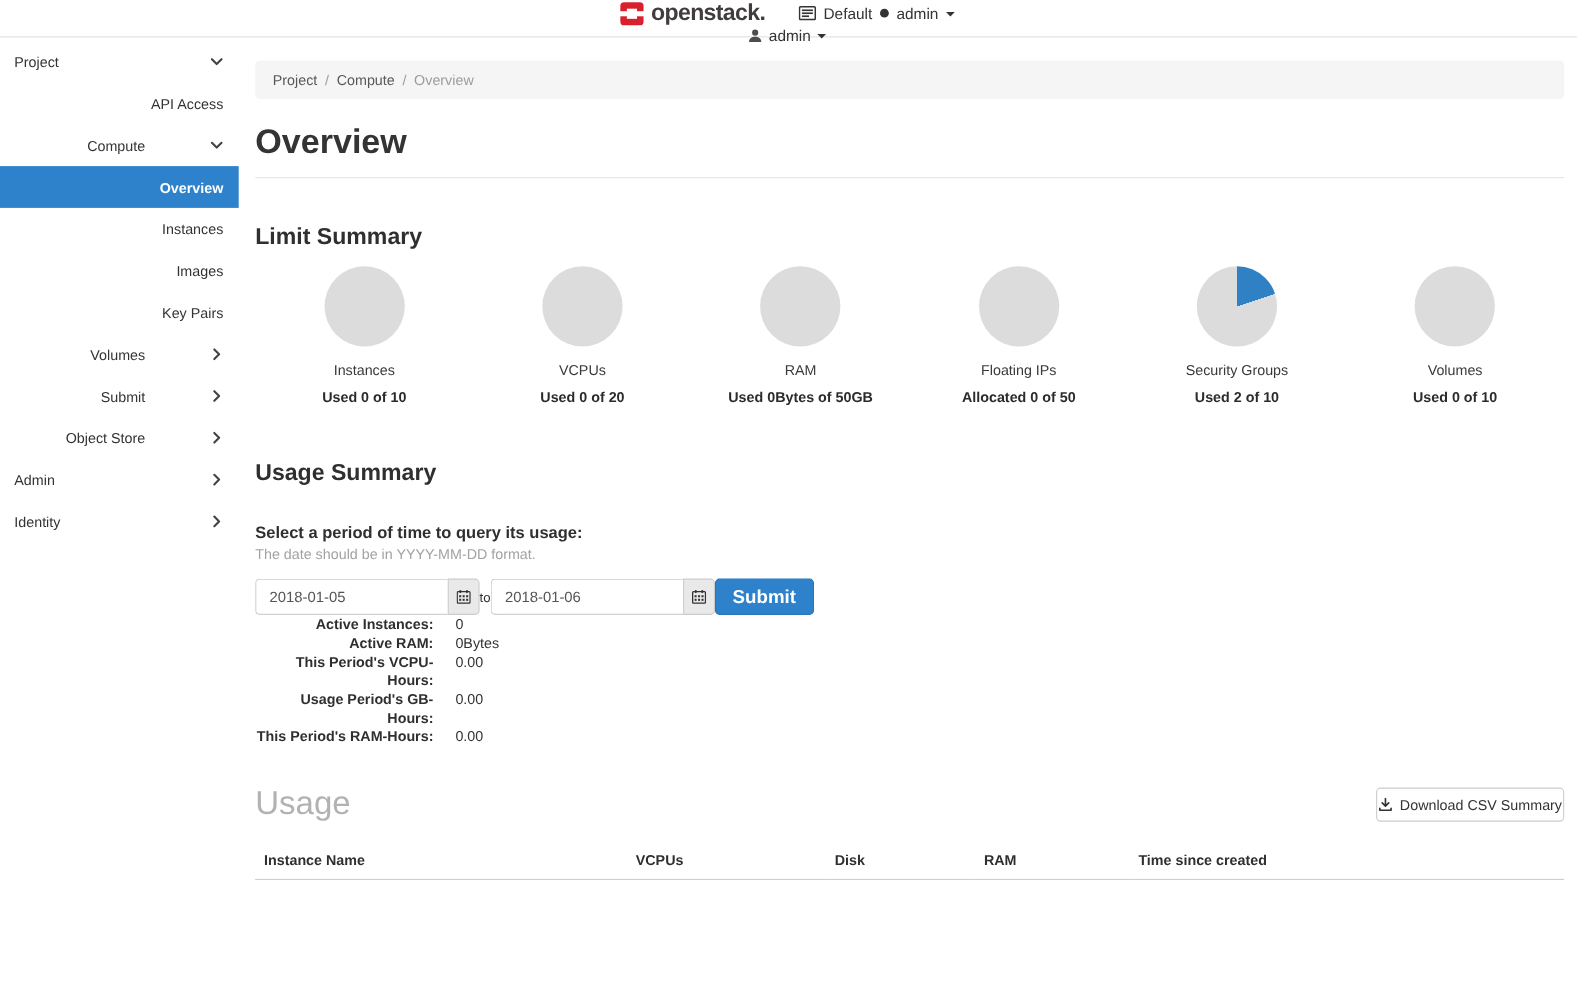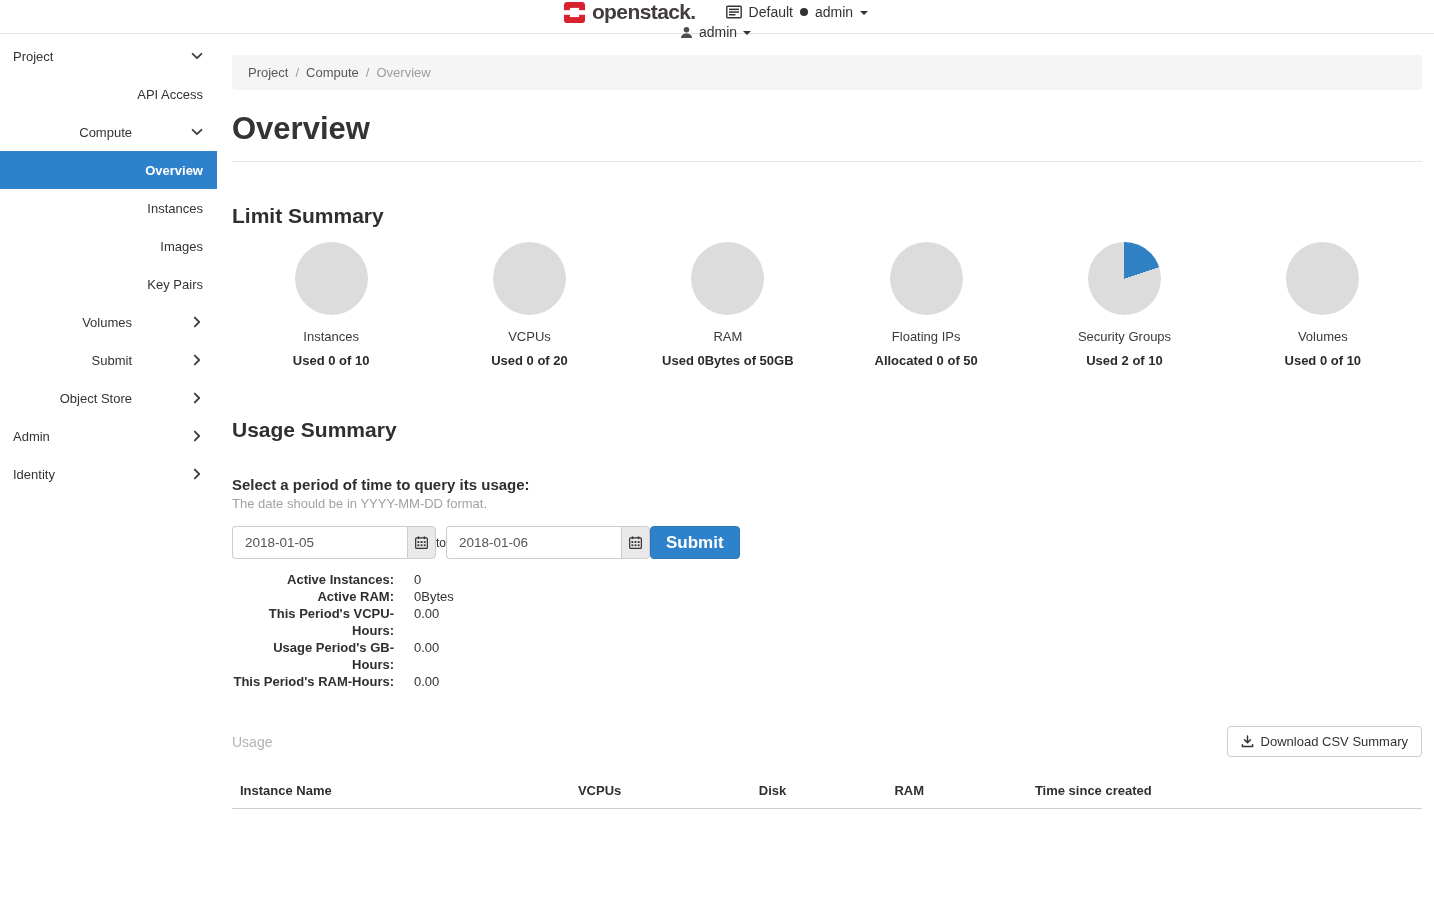"Active Instances:" .stats { margin-top: 12px -> none }
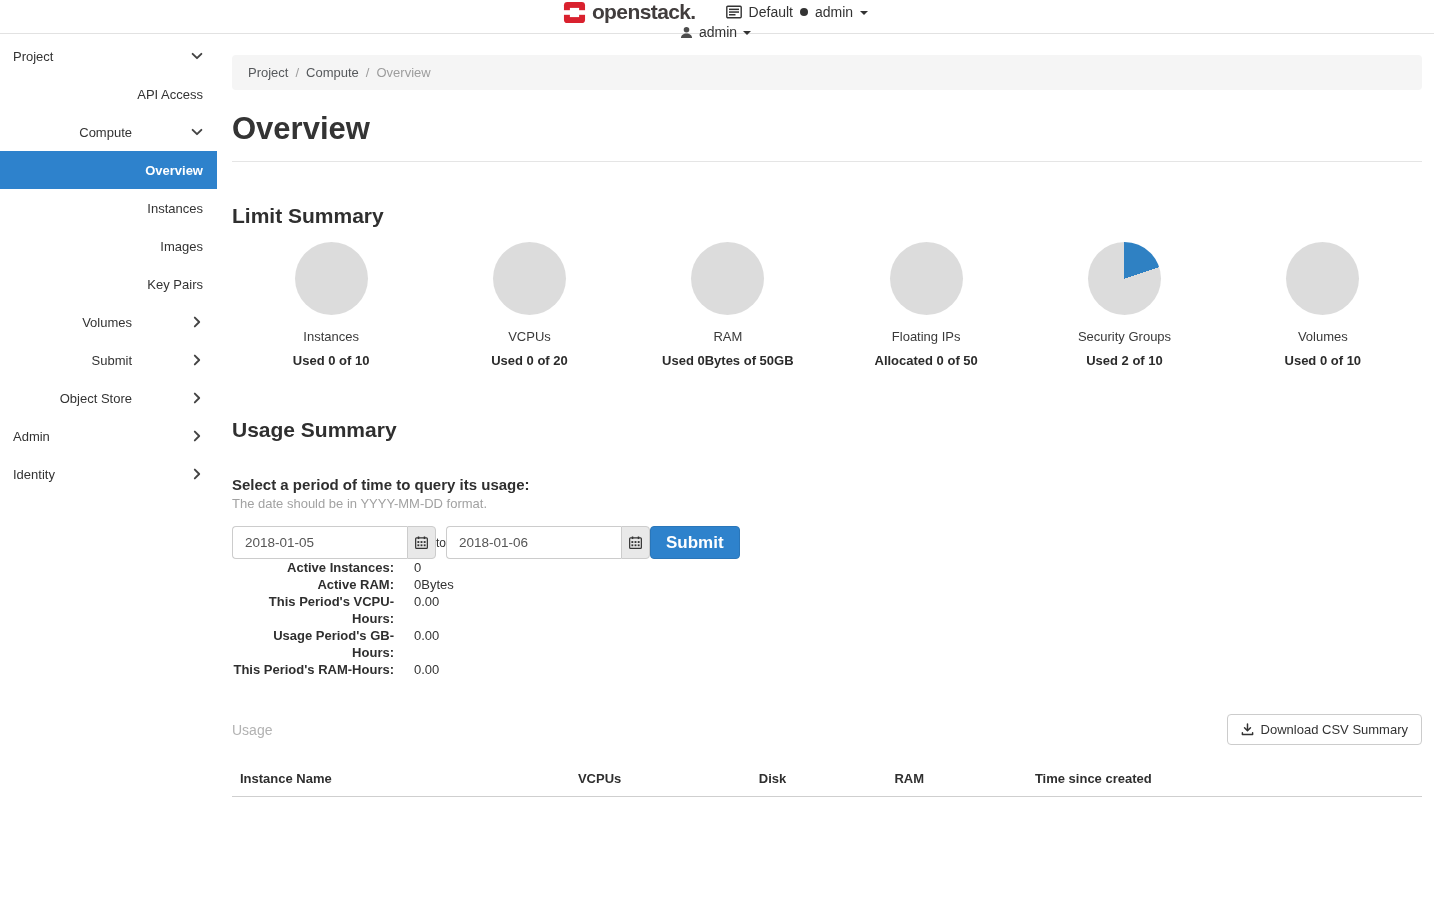"Usage" .usage-title { font-size: 14px -> 30px }
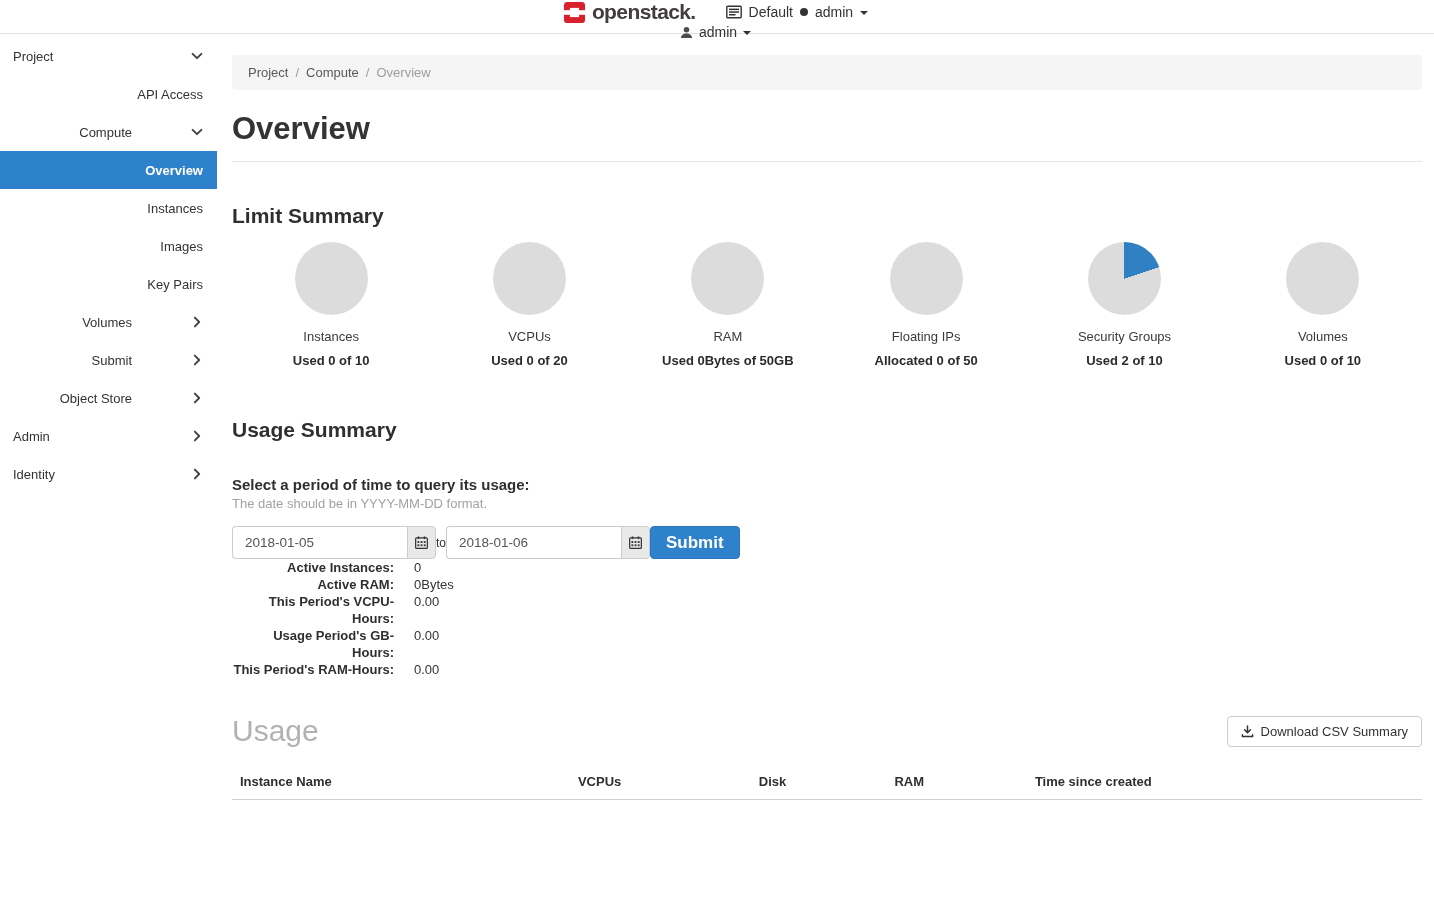"Download CSV Summary" .download-btn { padding: 7px 13px -> 7px 1px }
